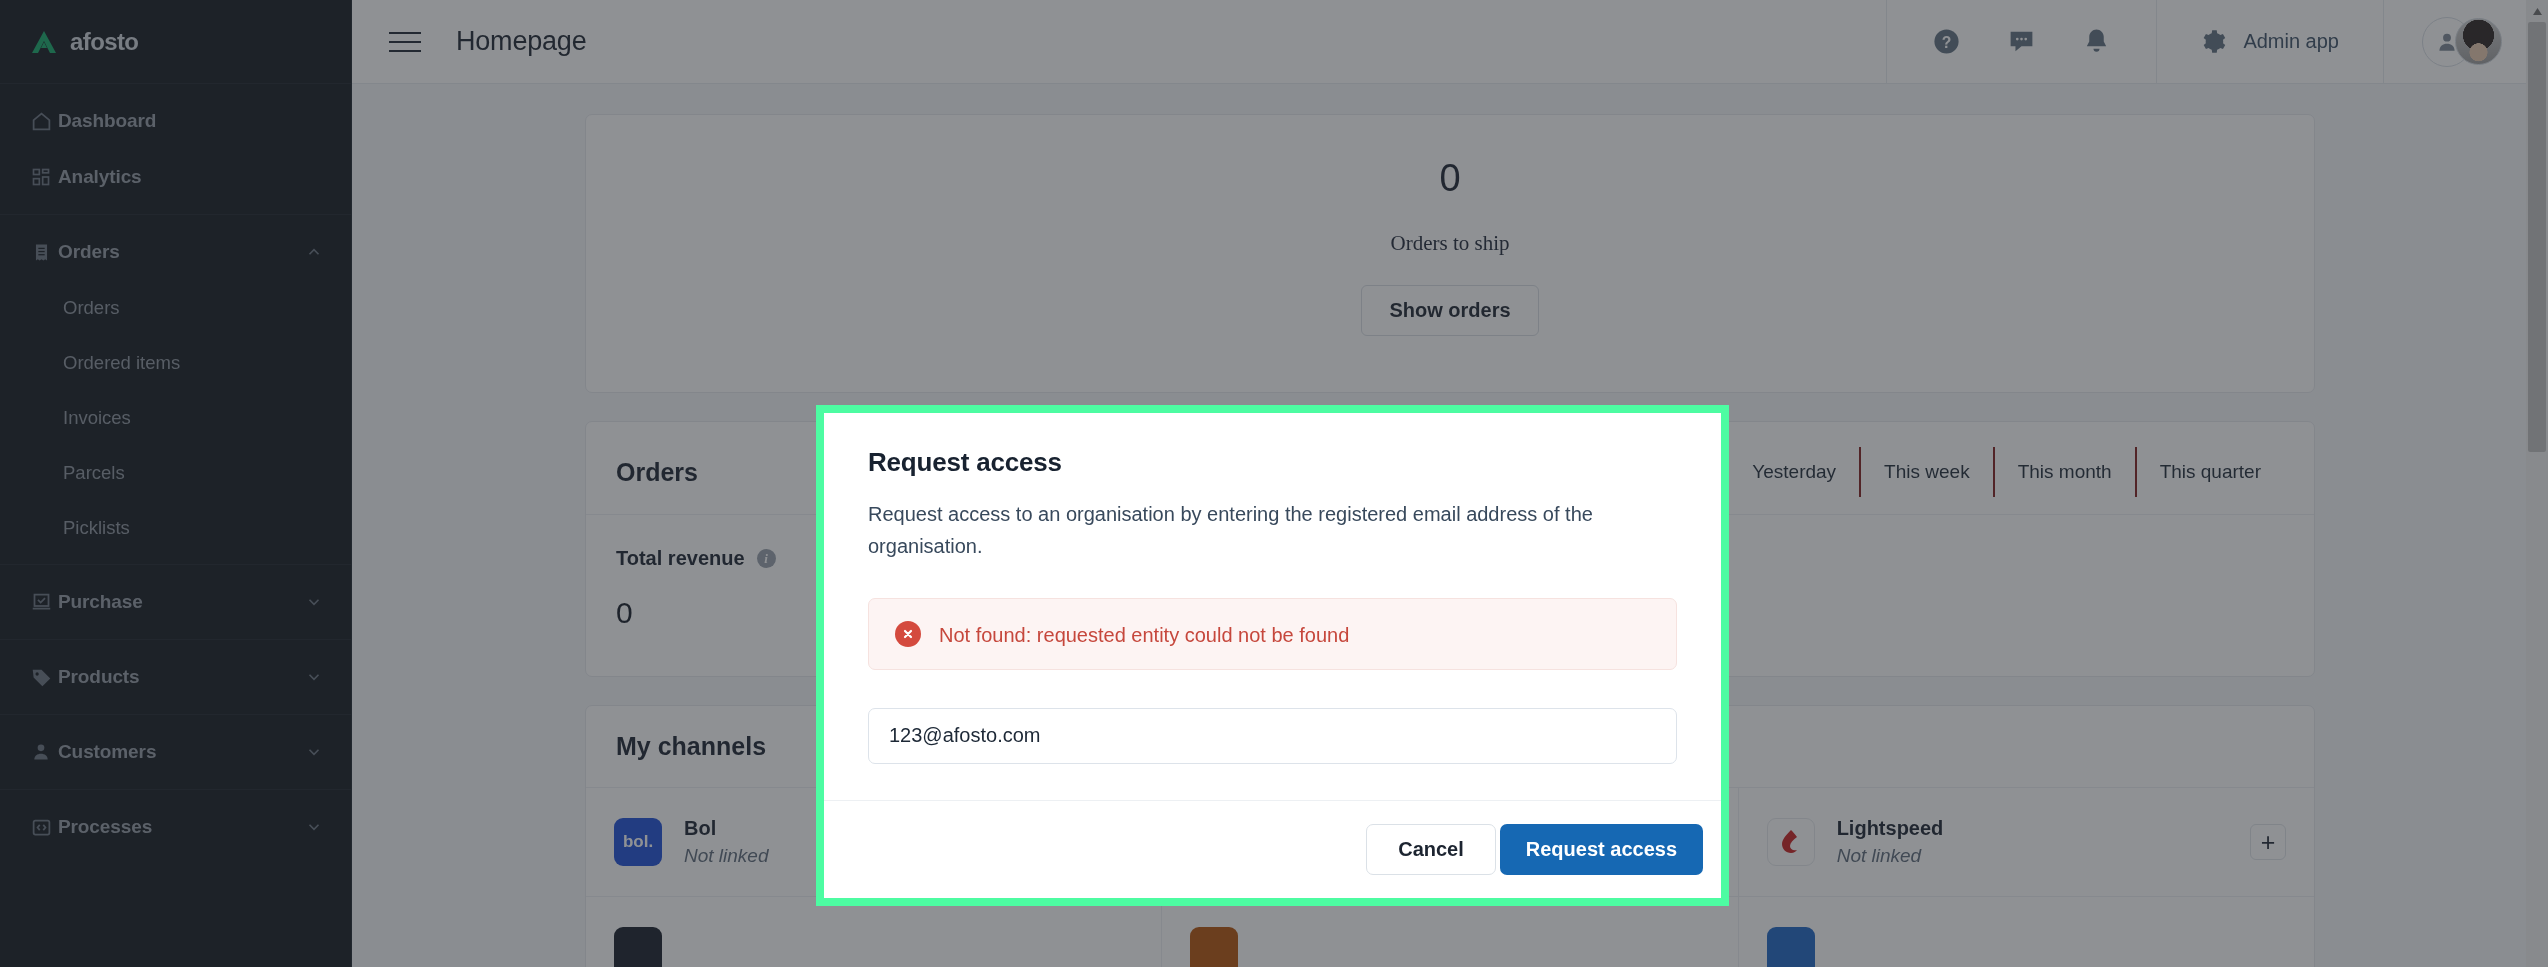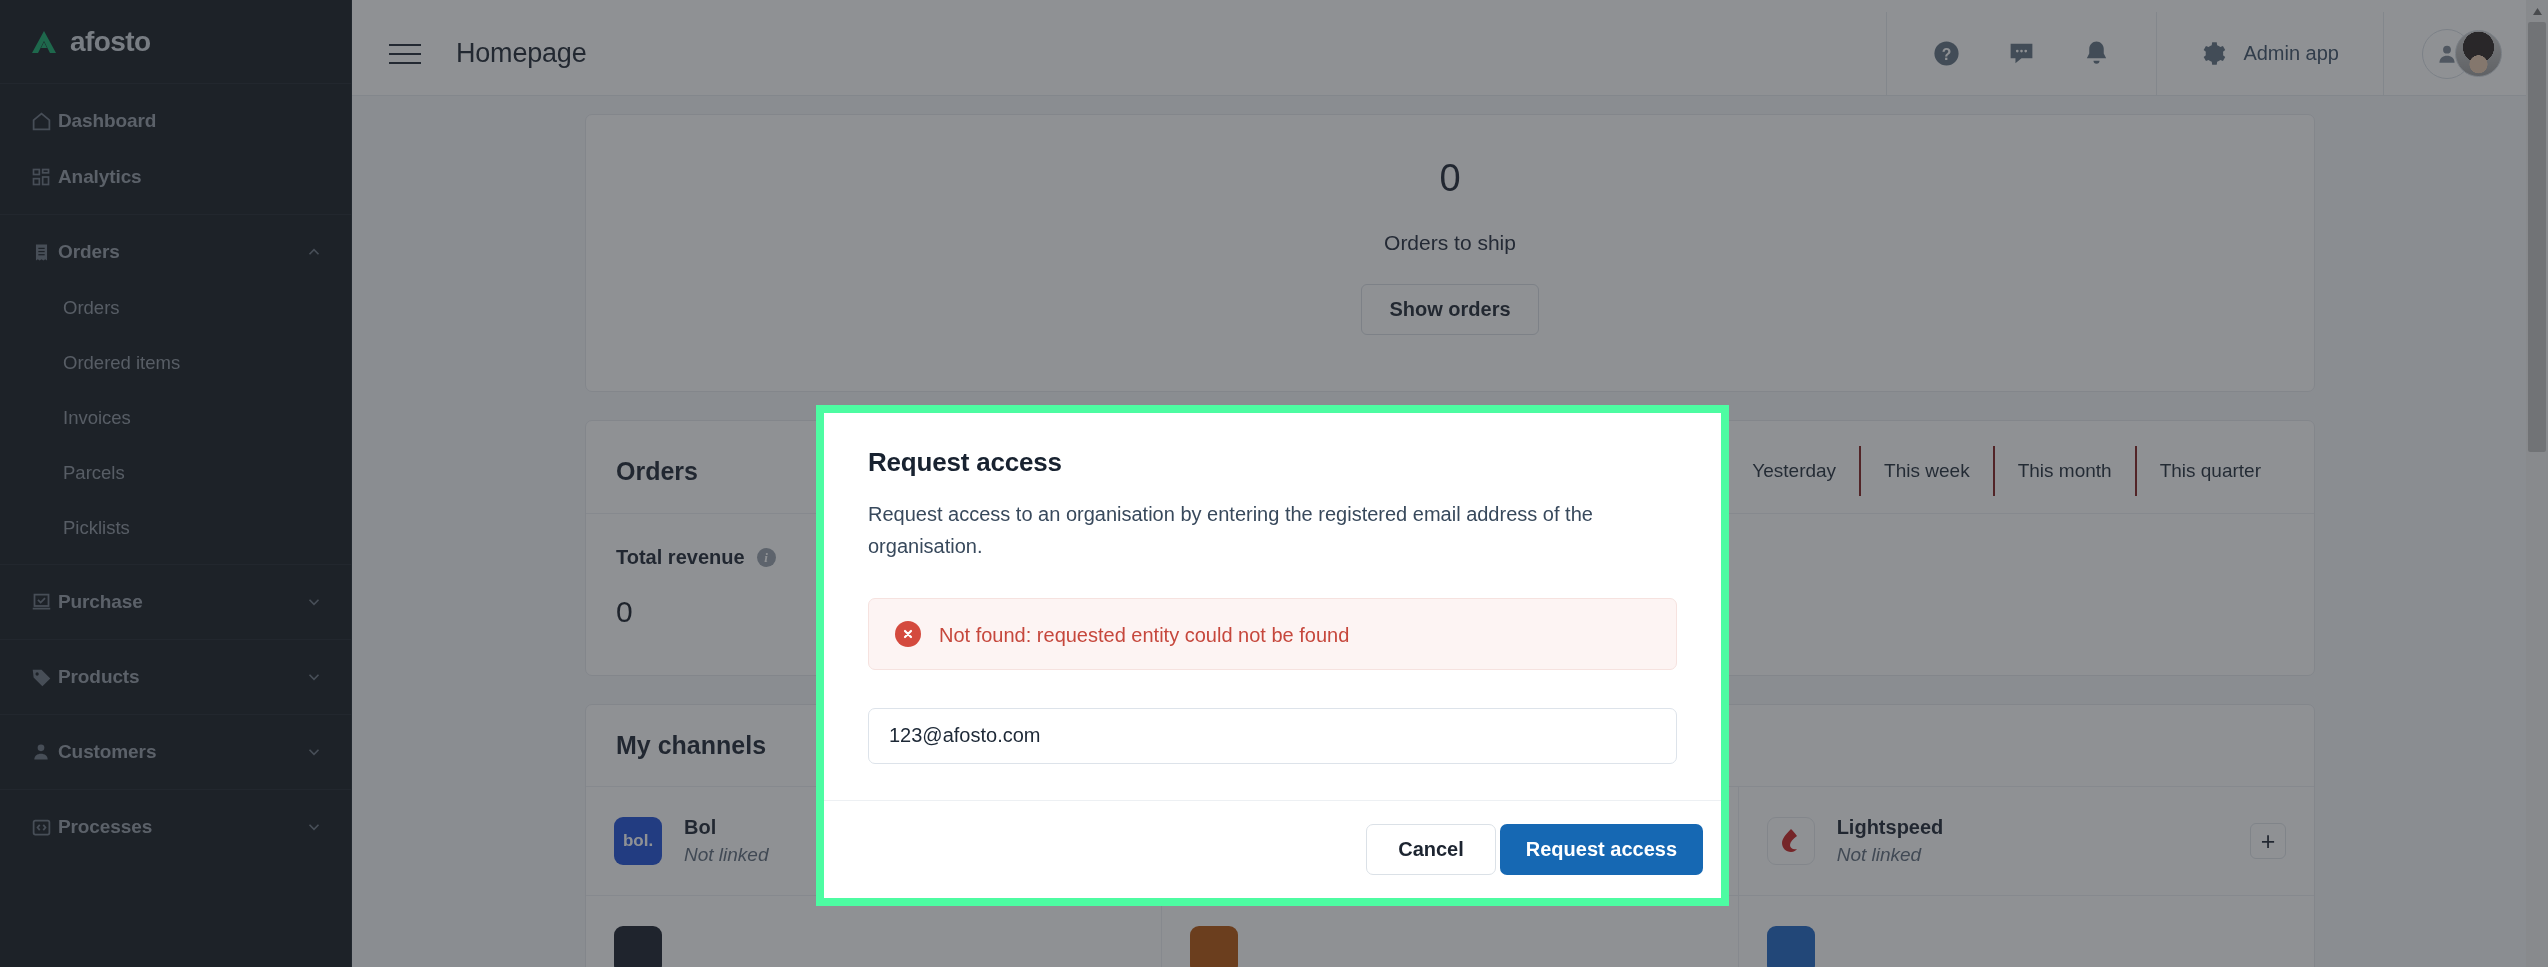"afosto" .brand-name { font-size: 28px -> 24px }
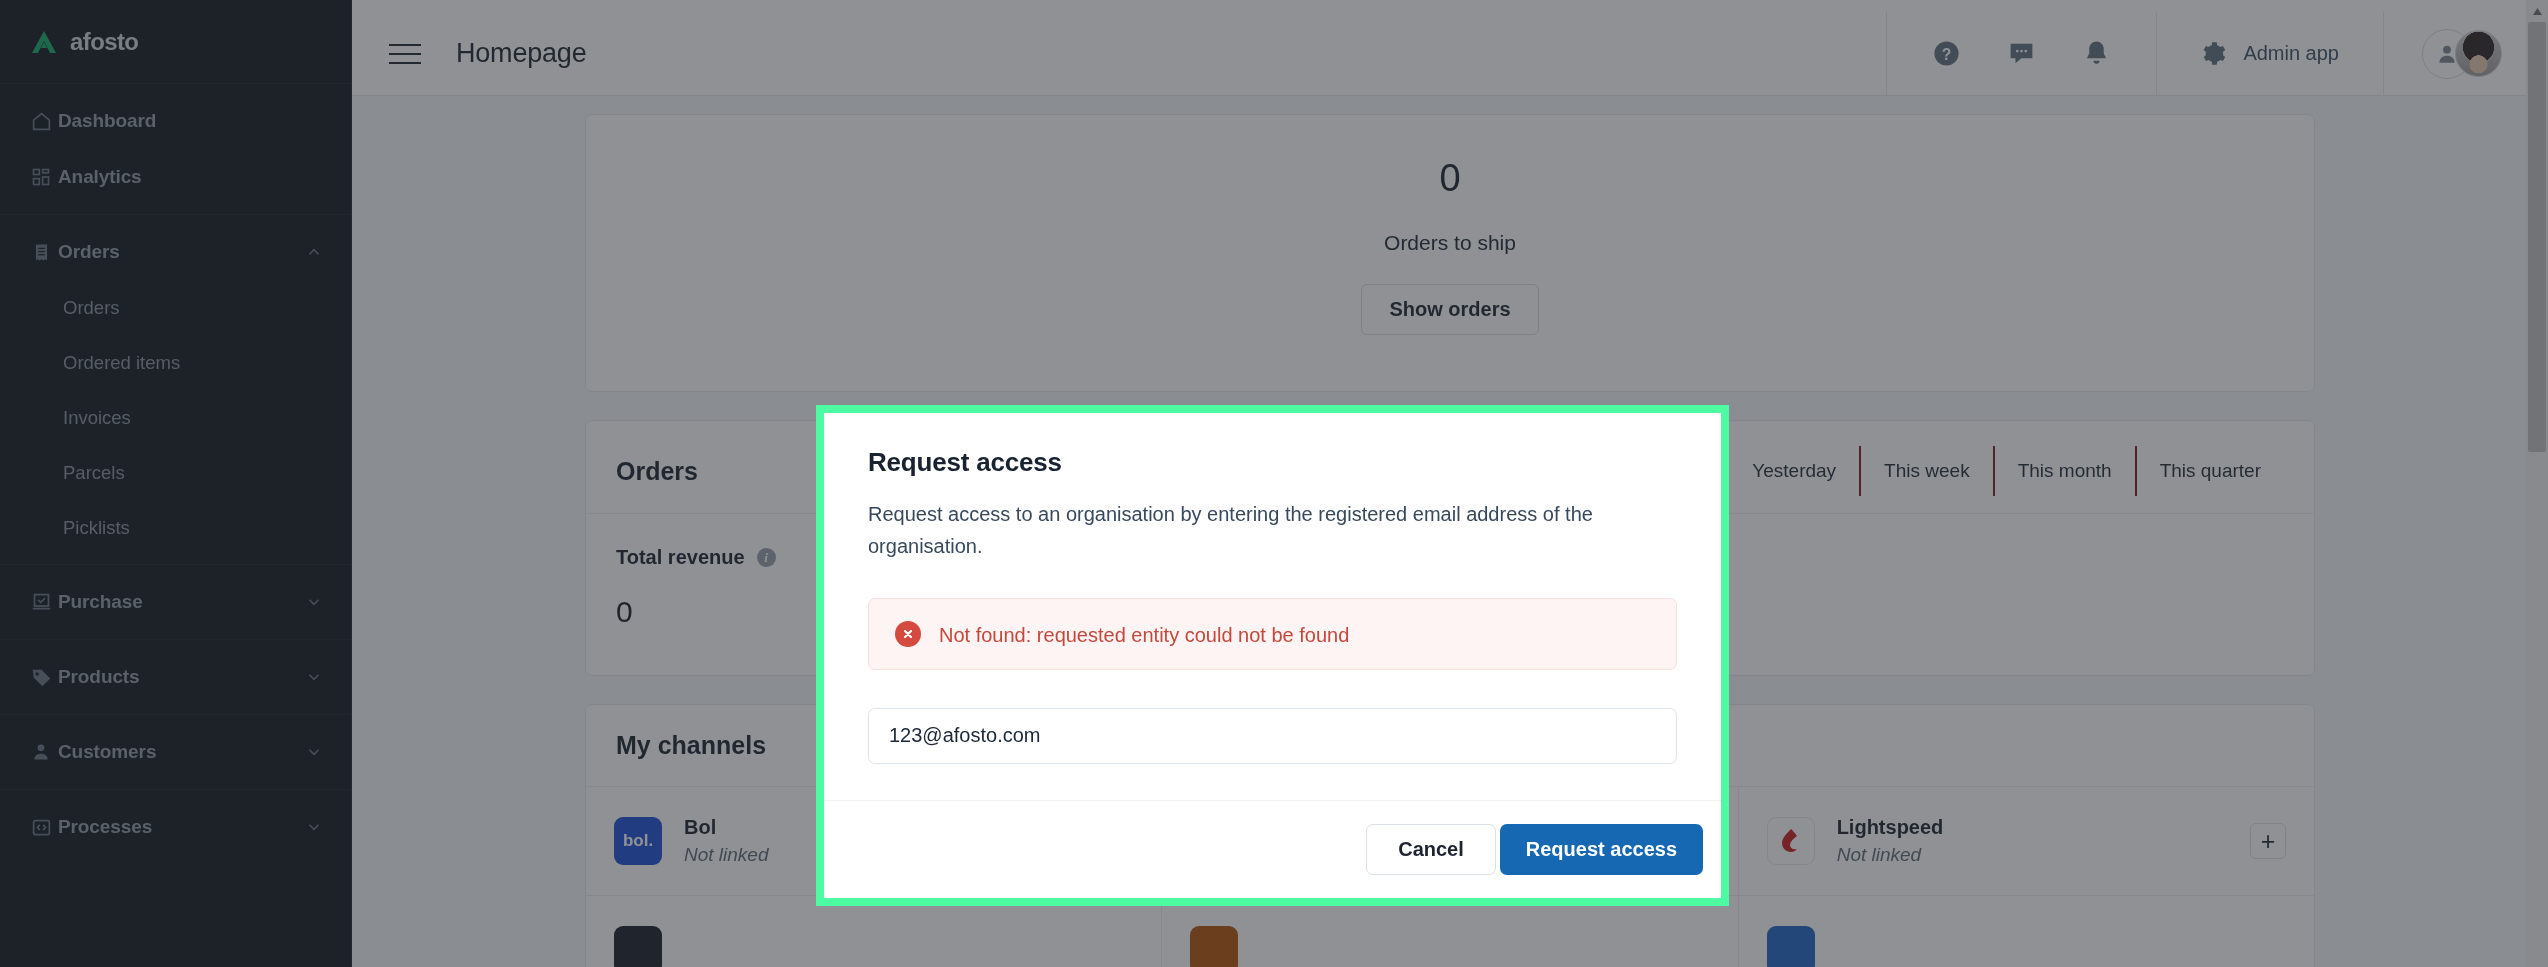"Homepage" .header { top: 12px -> 0 }
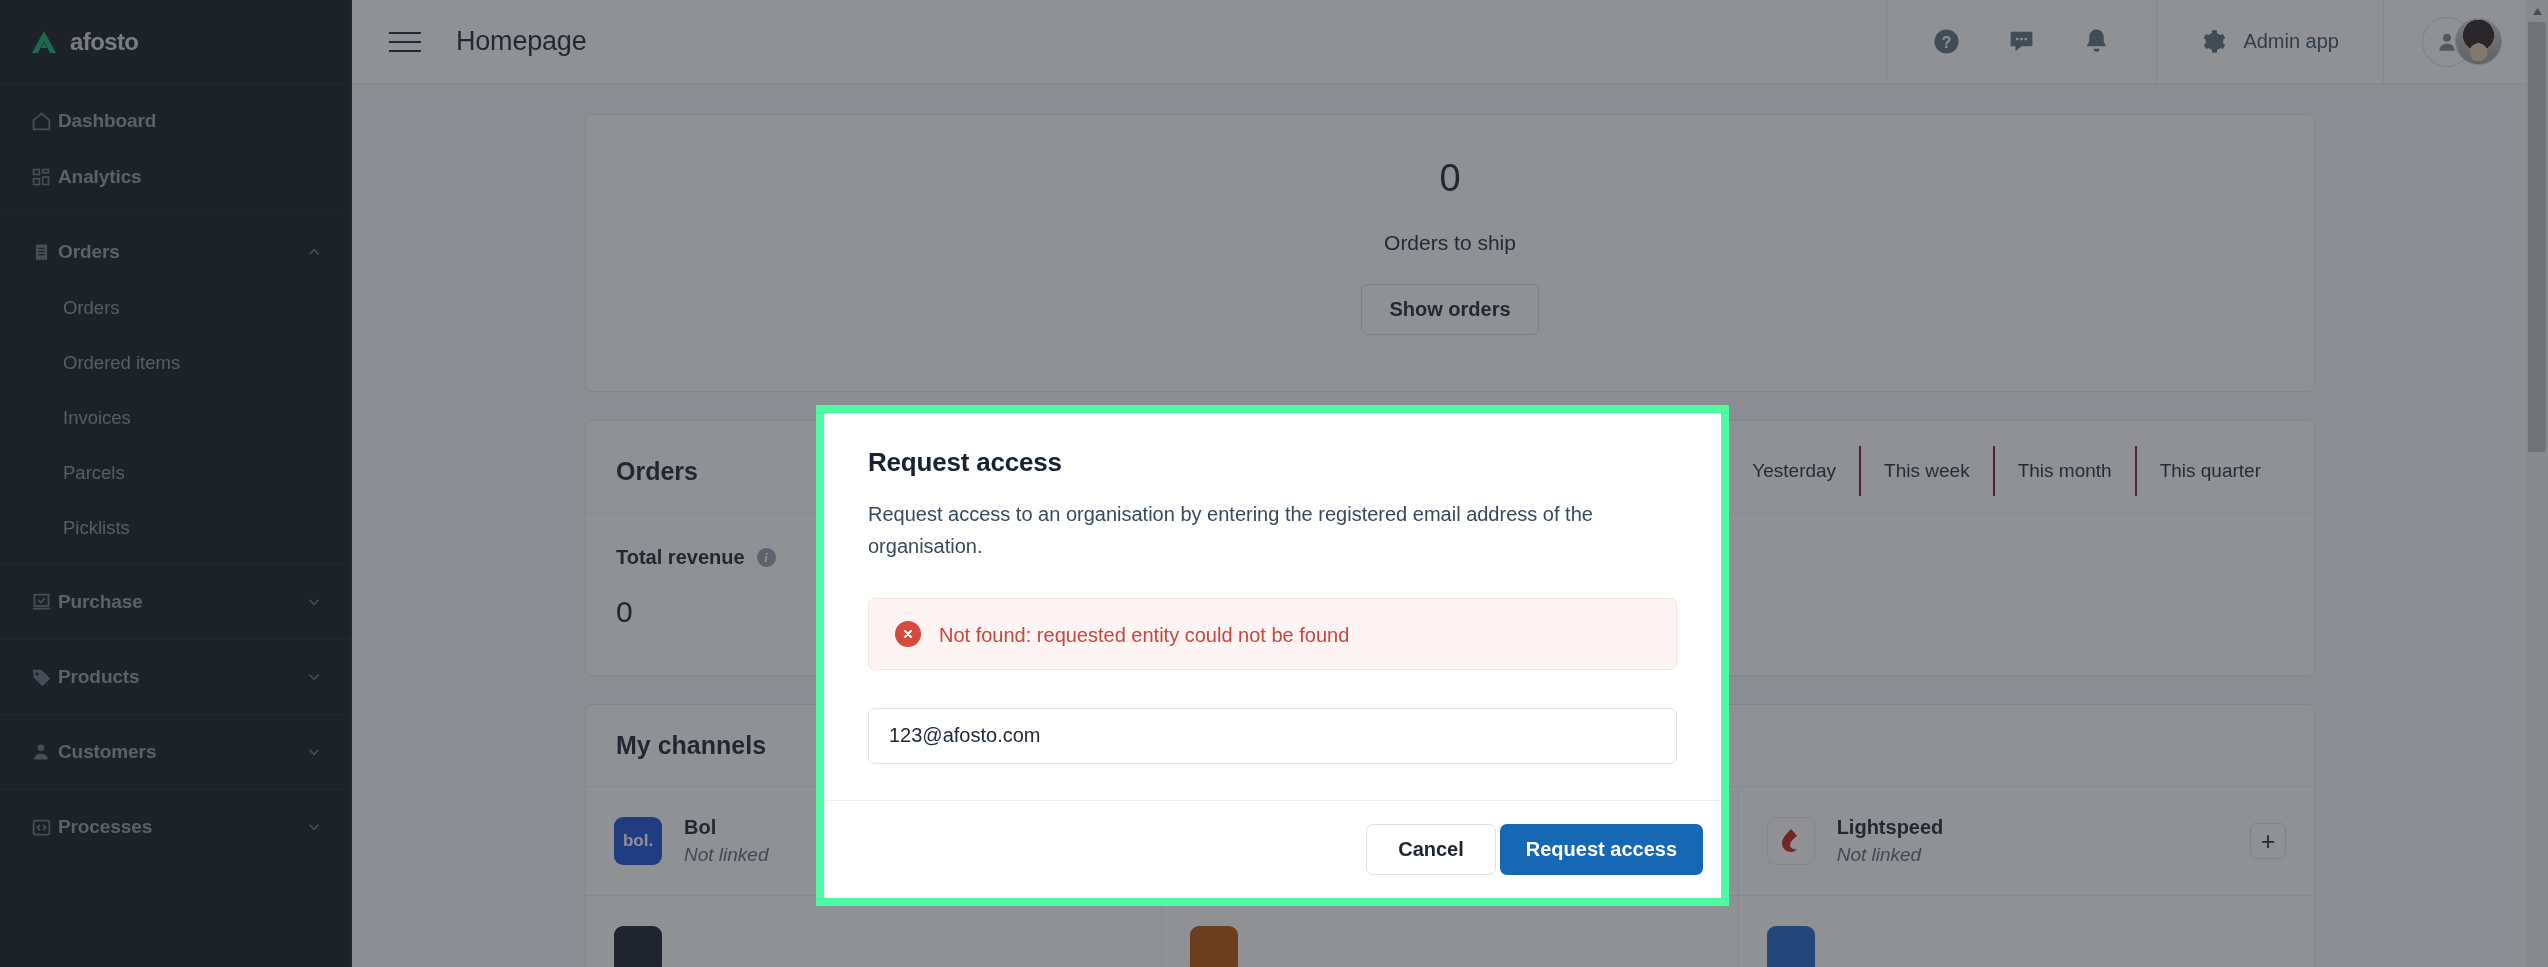"Orders to ship" .ship-label { font-family: none -> Liberation Serif, serif }
